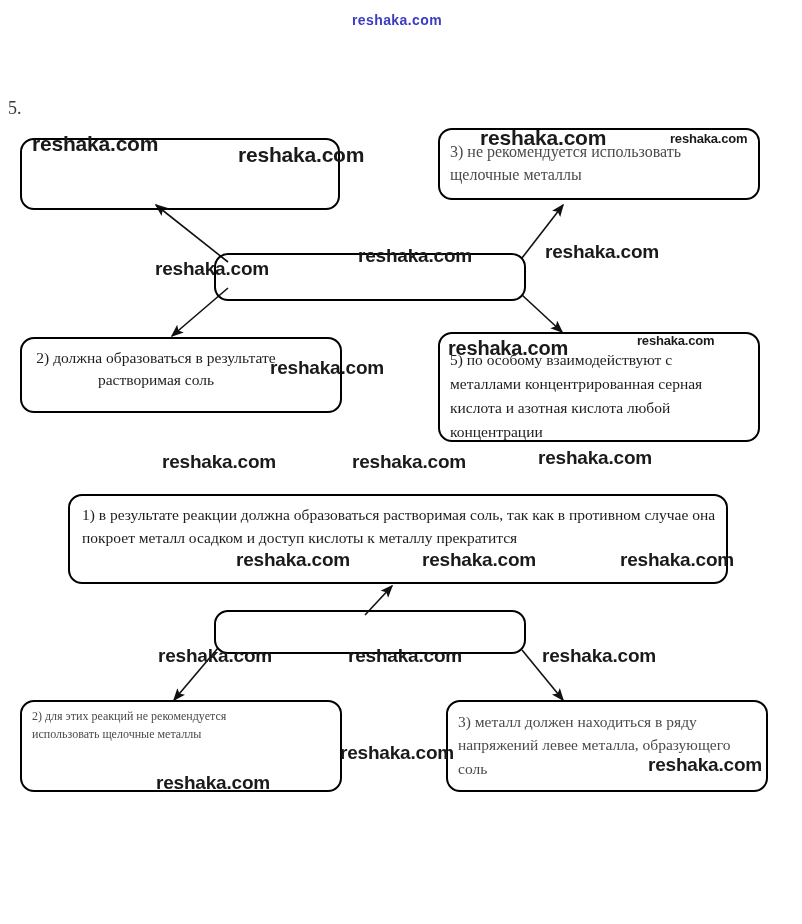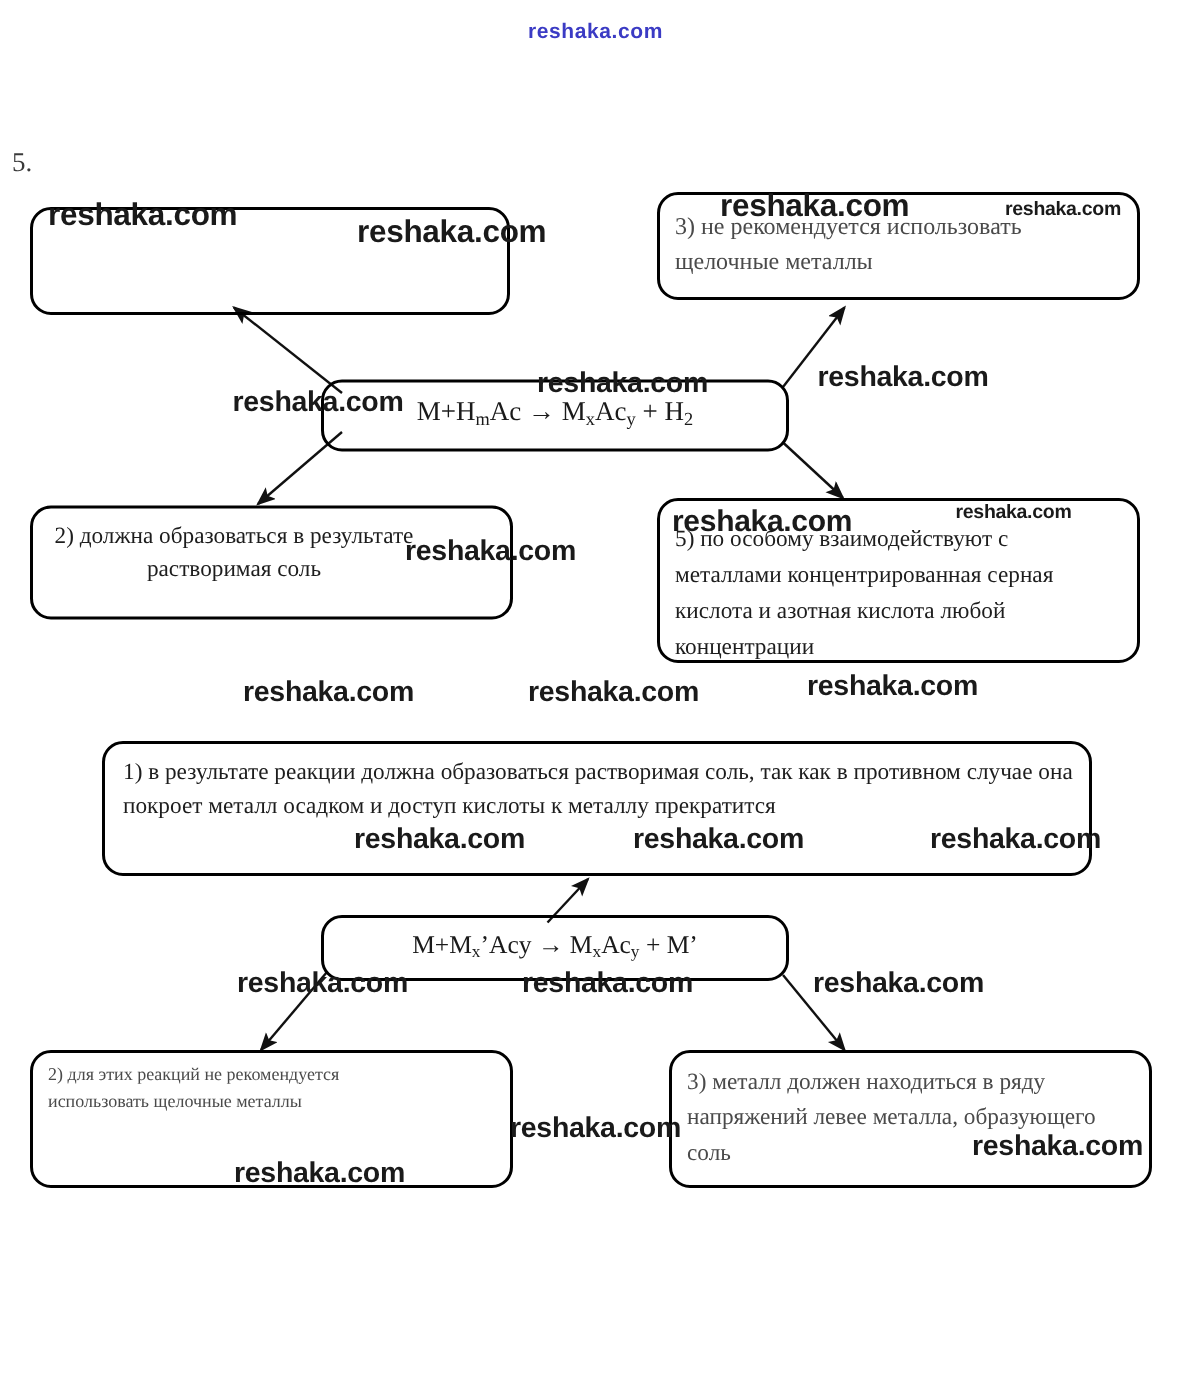"M+HmAc → MxAcy + H2" div.formula { html: <div>M+H<sub>m</sub>Ac → M<sub>x</sub>Ac<sub>y</sub> + H<sub>2</sub></div> -> none }
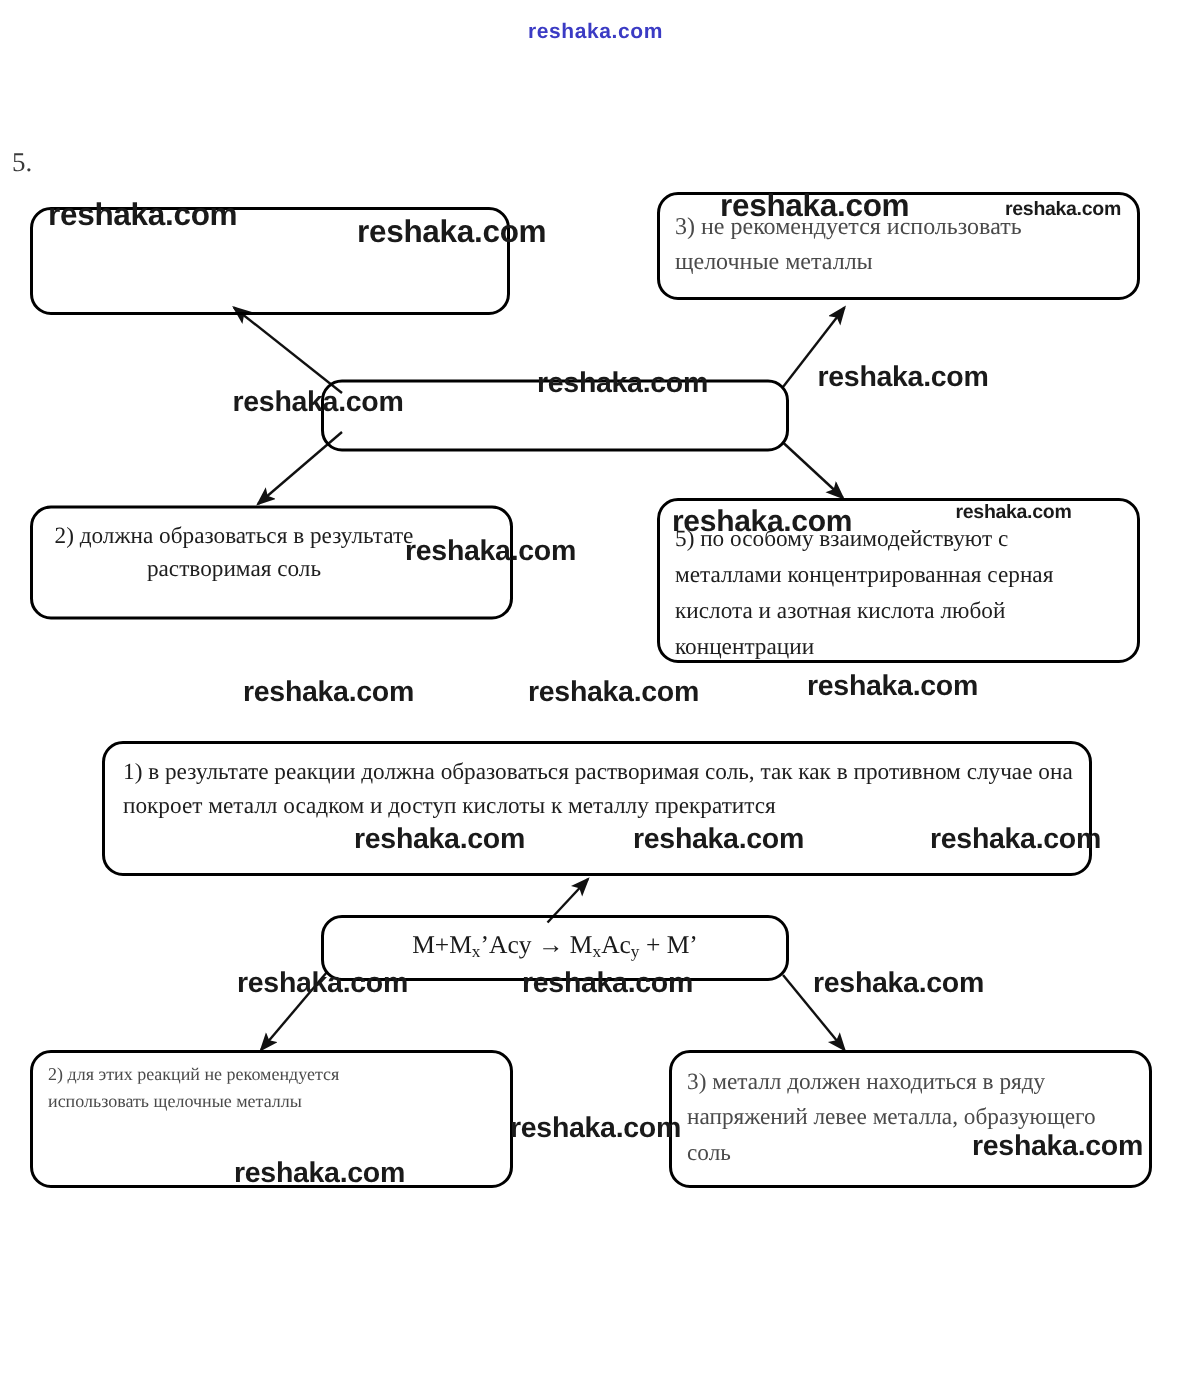"M+Mx’Acy → MxAcy + M’" div.formula { html: <div>M+M<sub>x</sub>’Acy → M<sub>x</sub>Ac<sub>y</sub> + M’</div> -> none }
